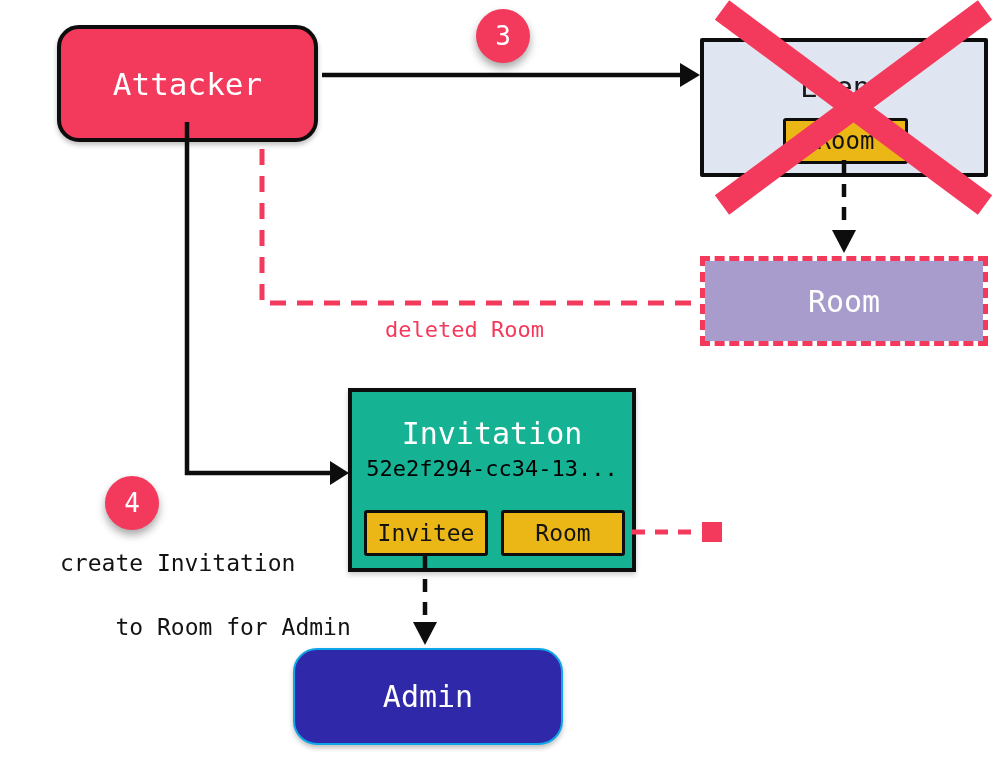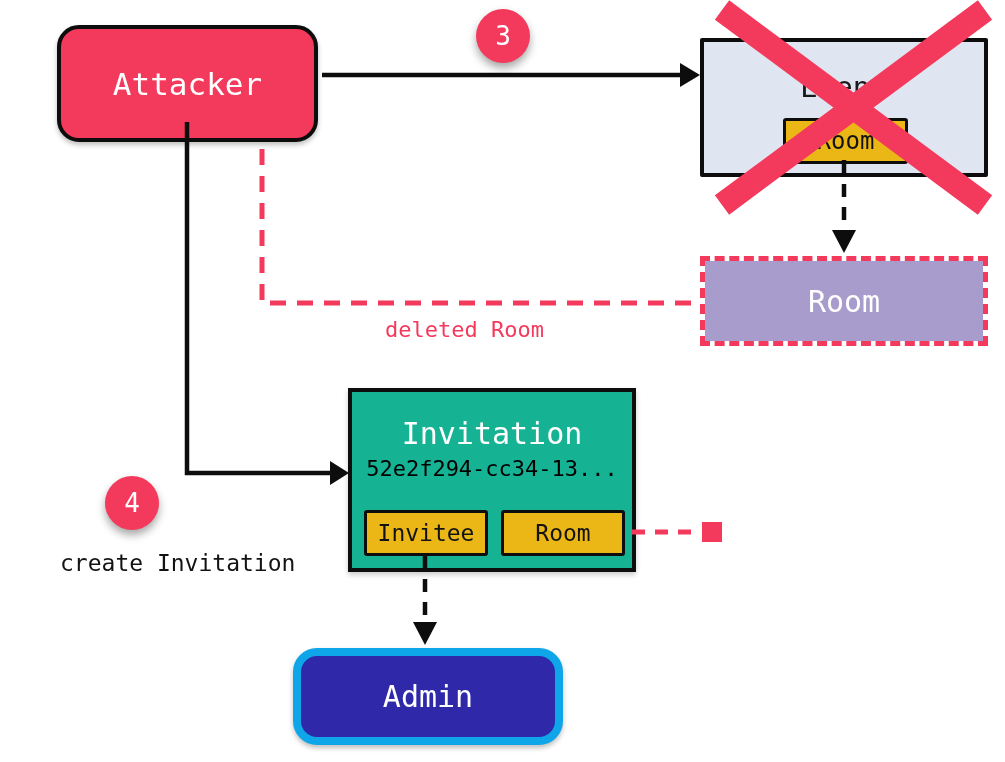"to Room for Admin" span { html: none -> <span>to Room for Admin</span> }
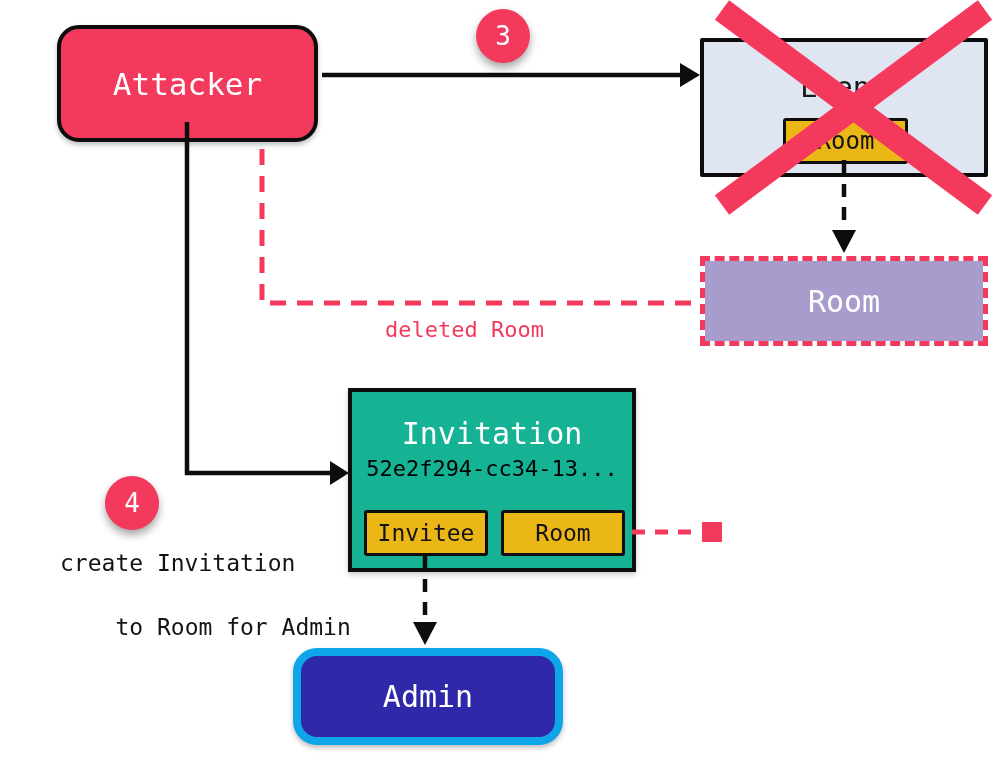"Admin" .admin { border: 8px solid #0ea5e9 -> 2px solid #0ea5e9 }
